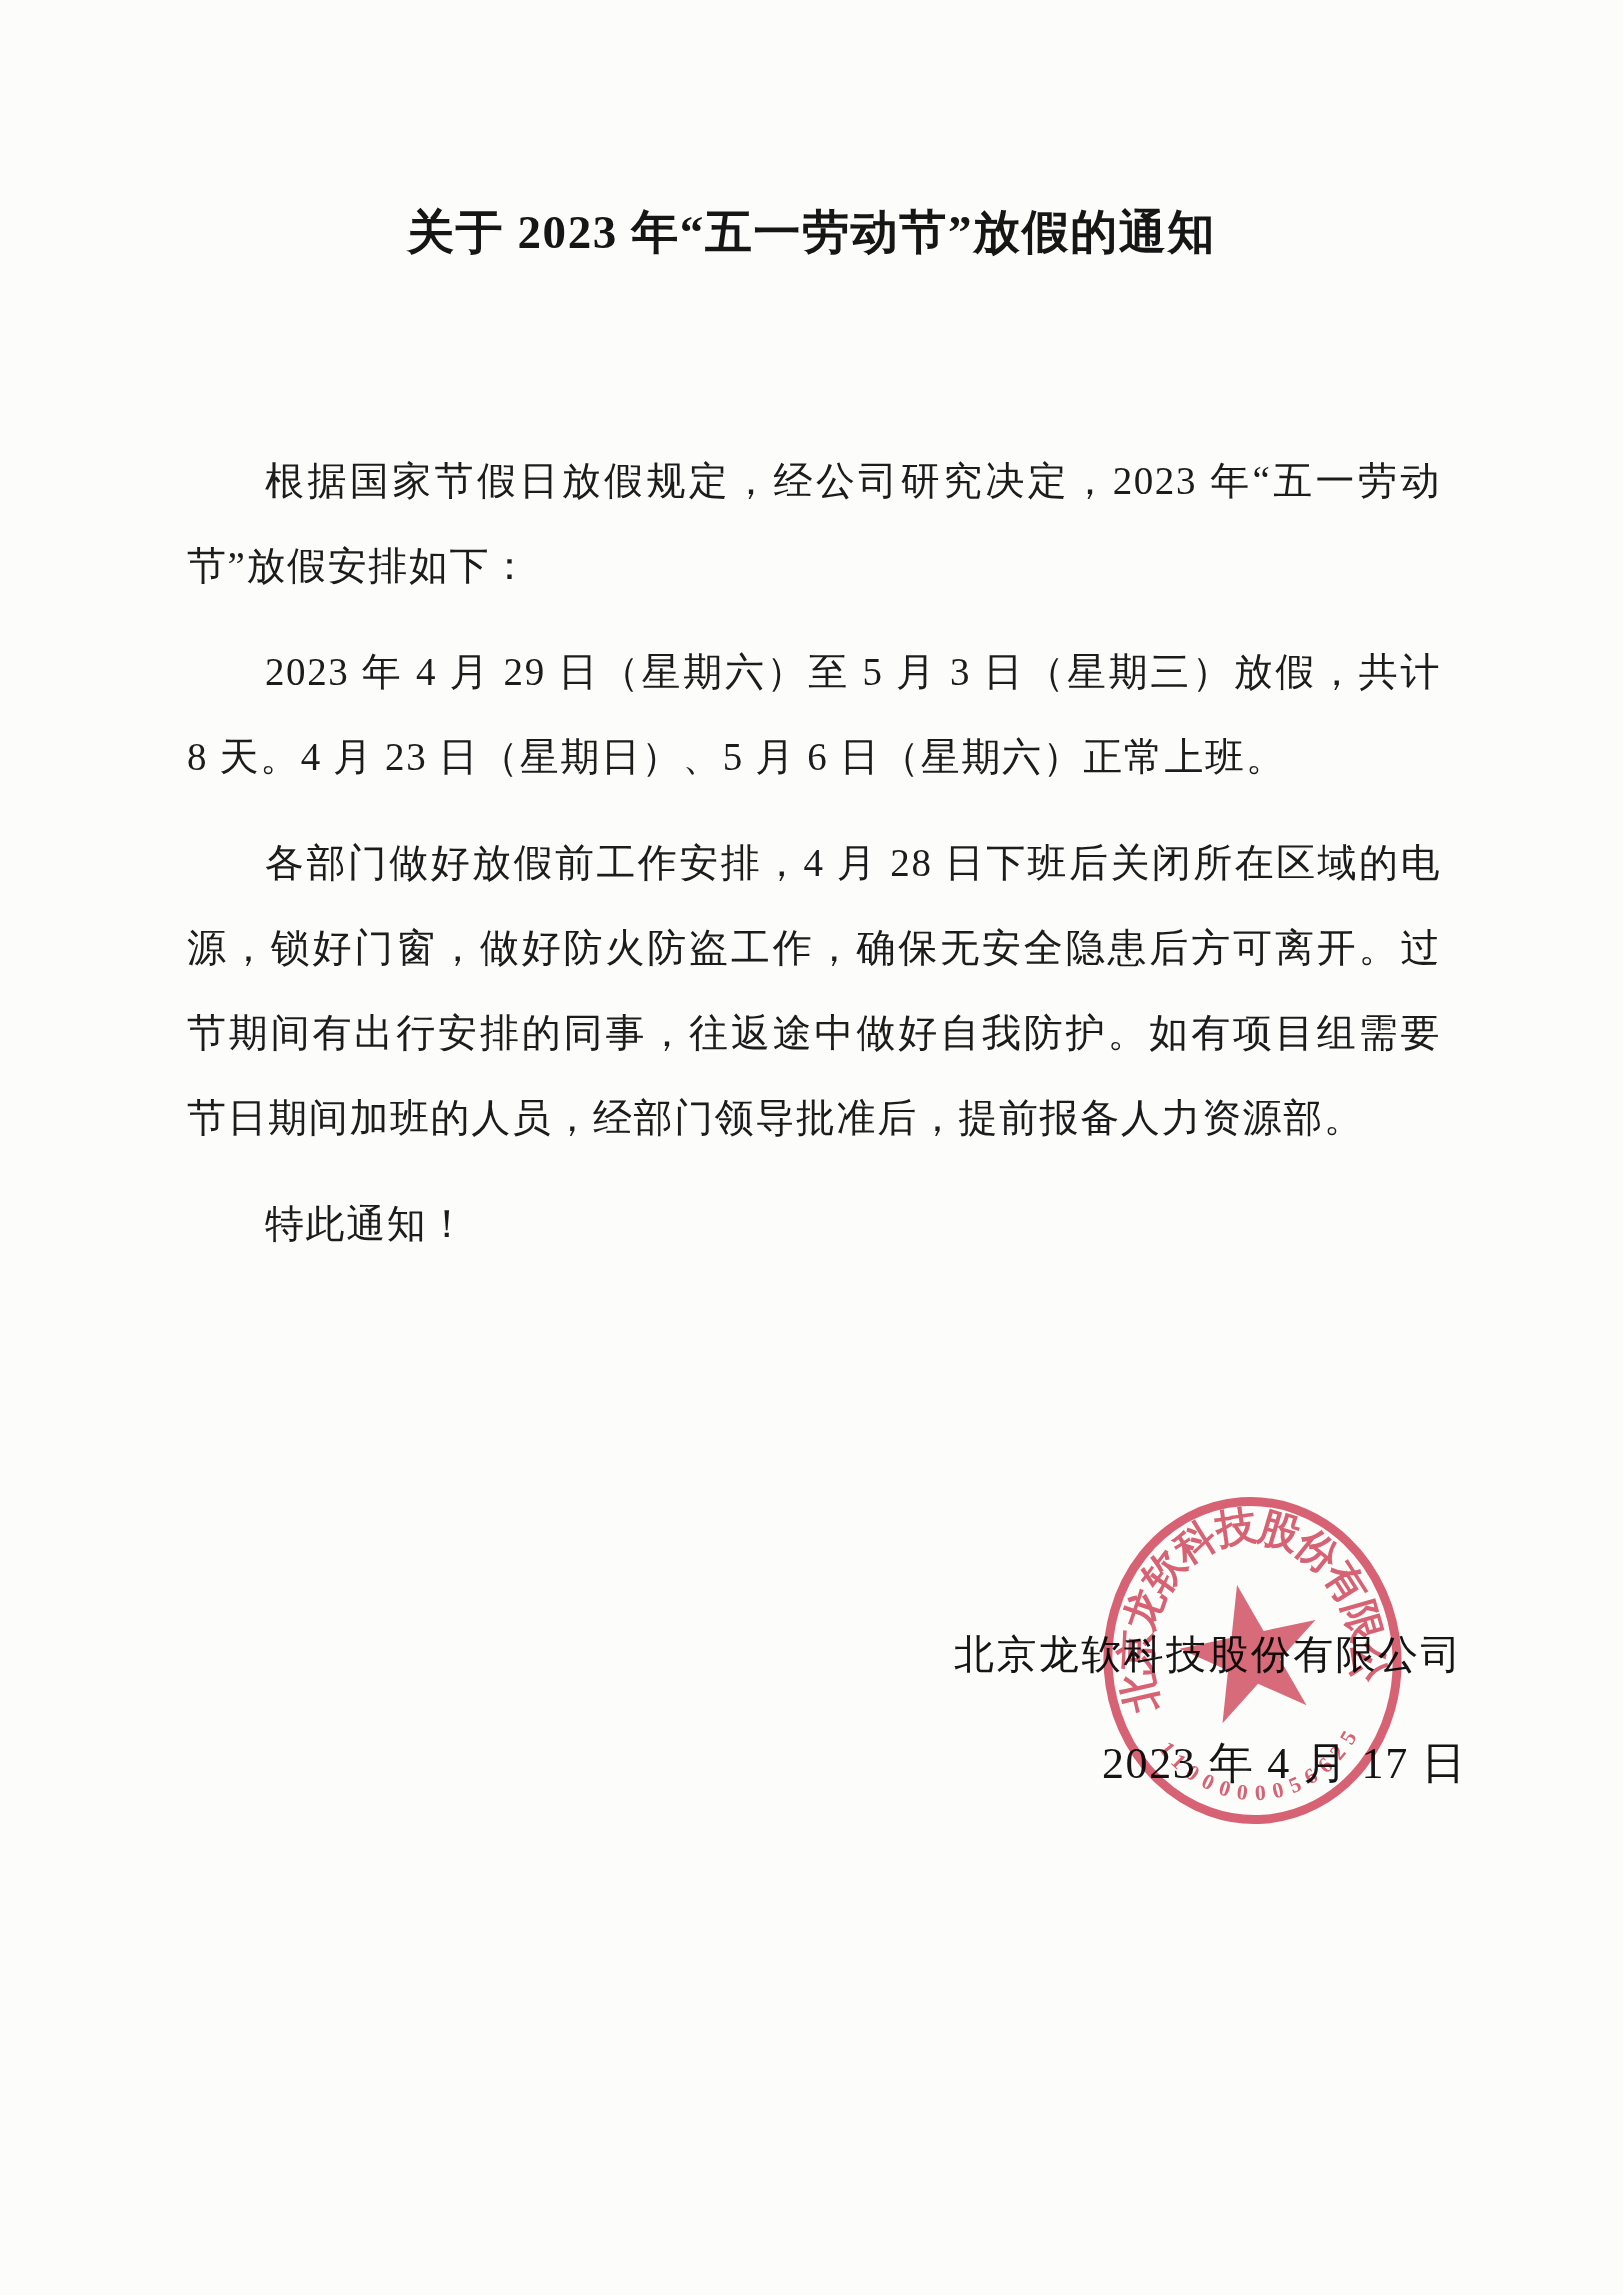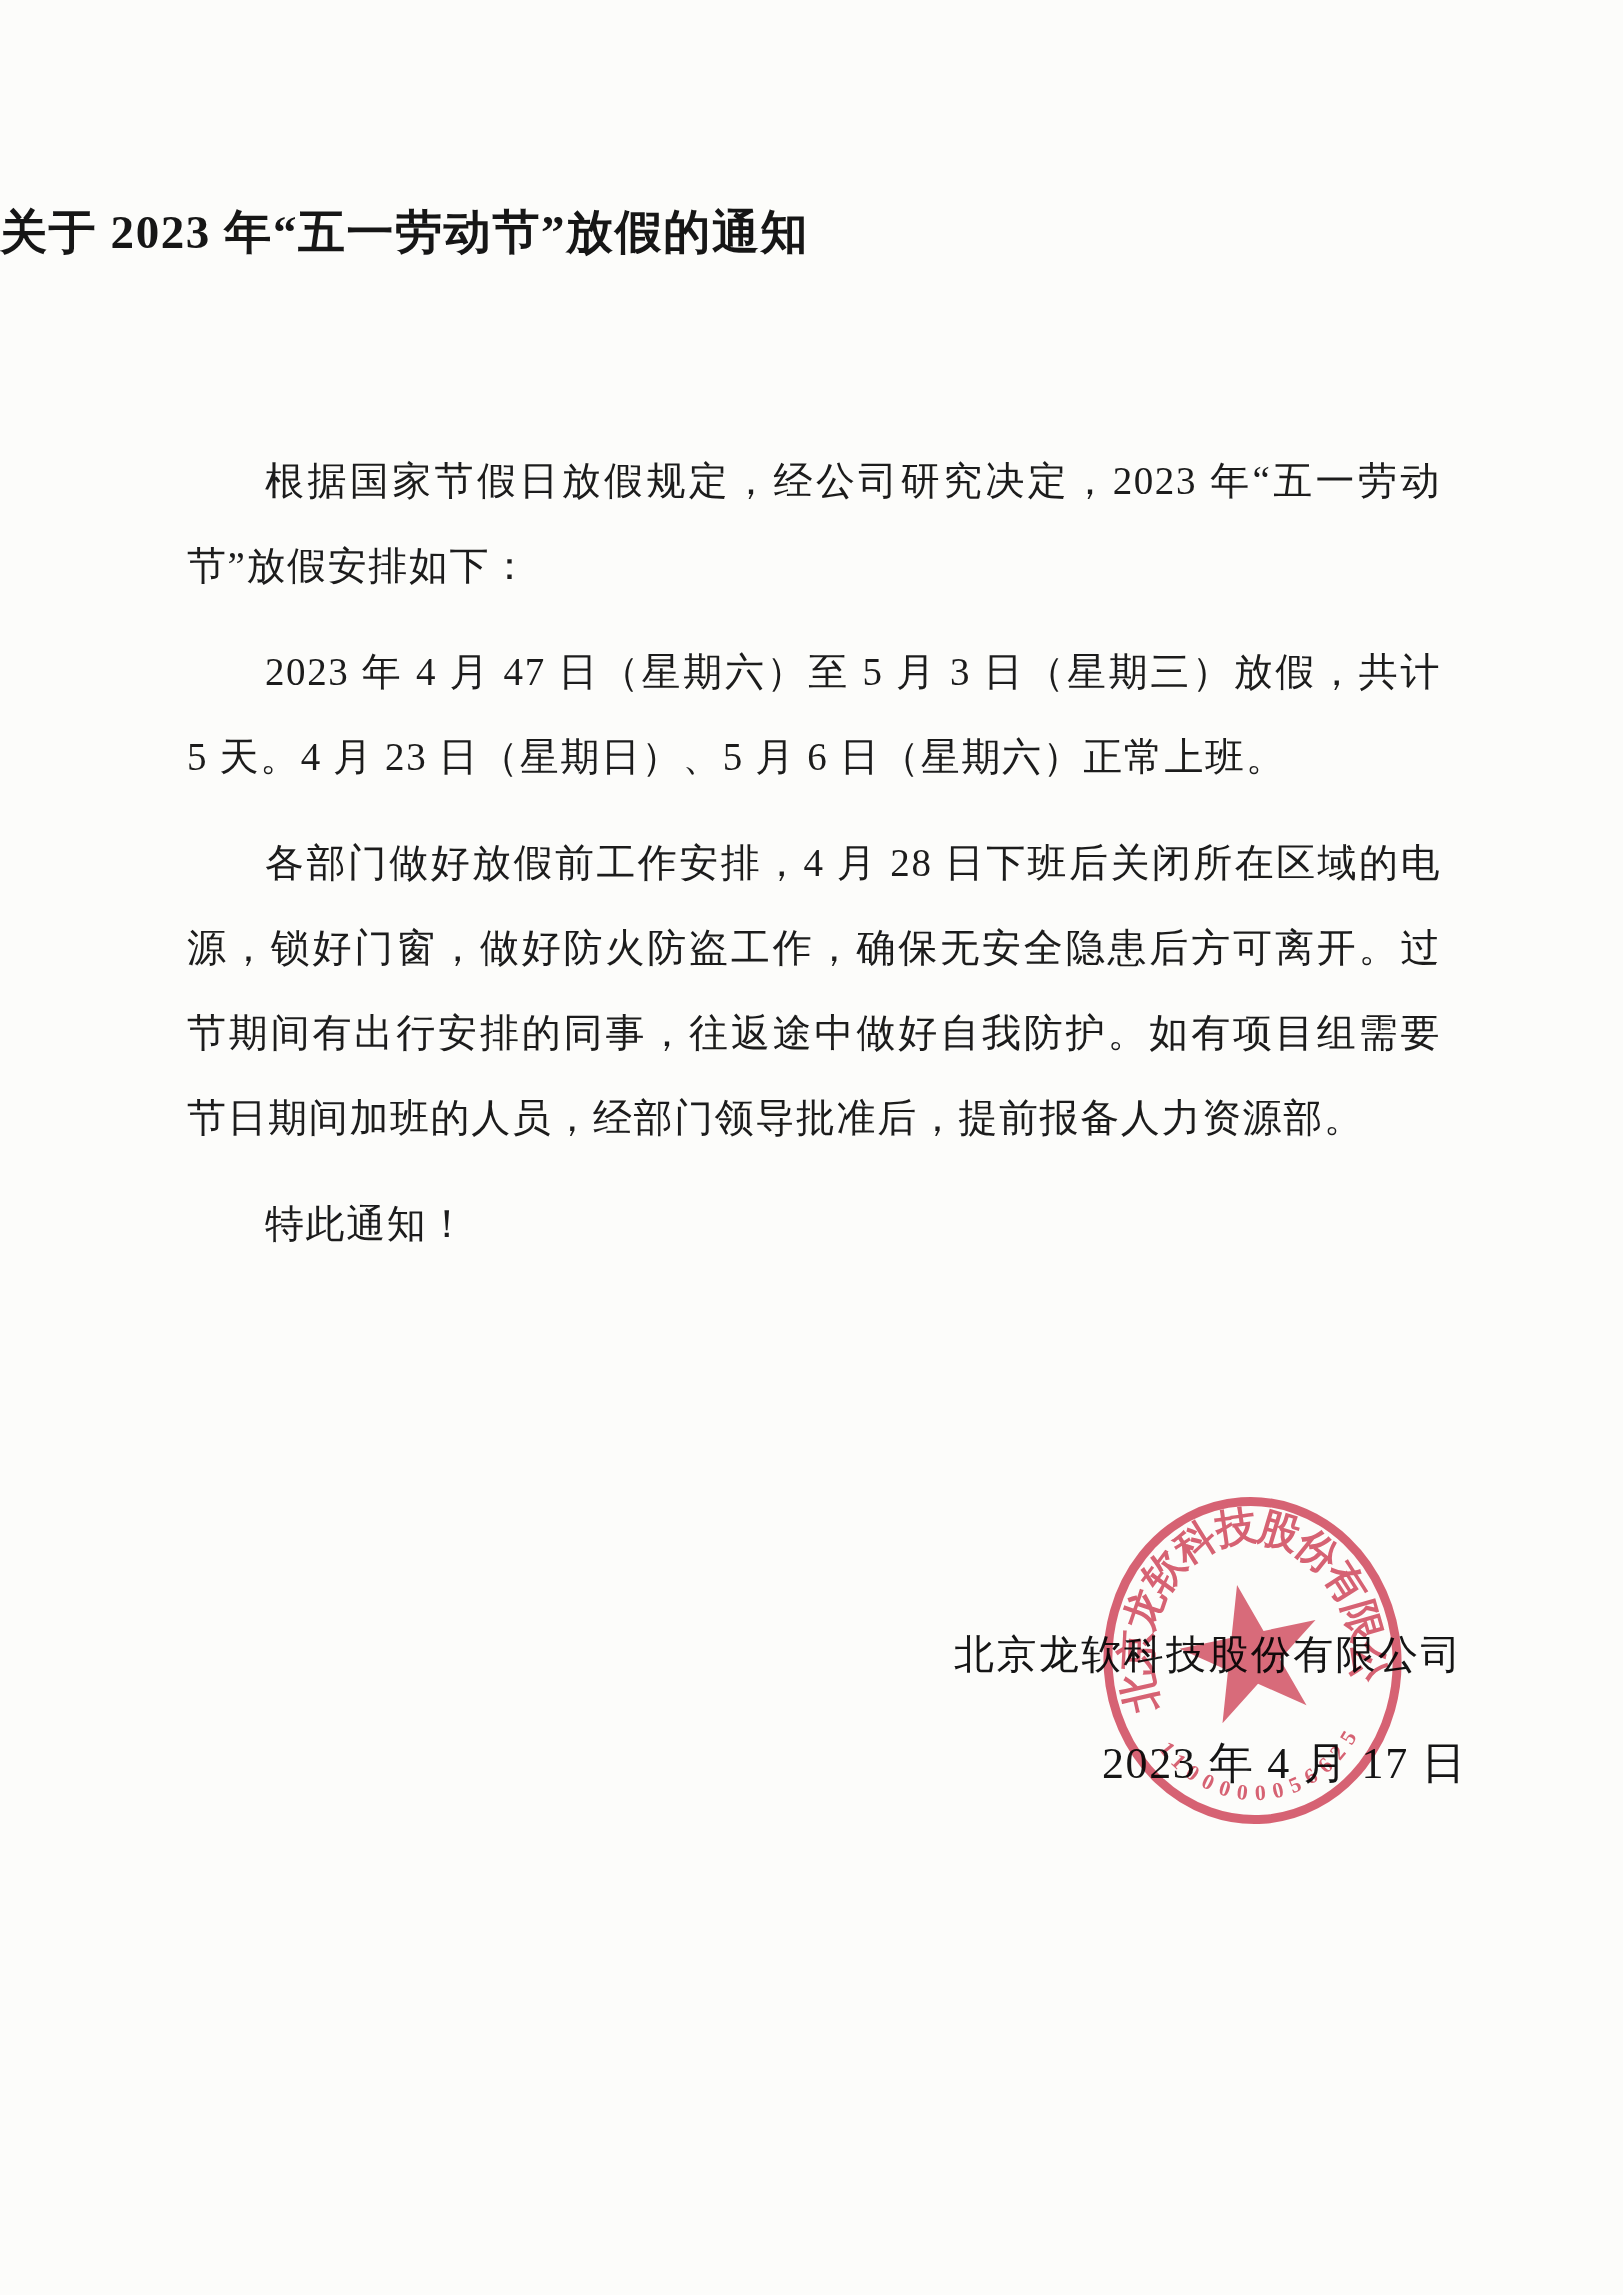"关于 2023 年“五一劳动节”放假的通知" .title { text-align: left -> center }
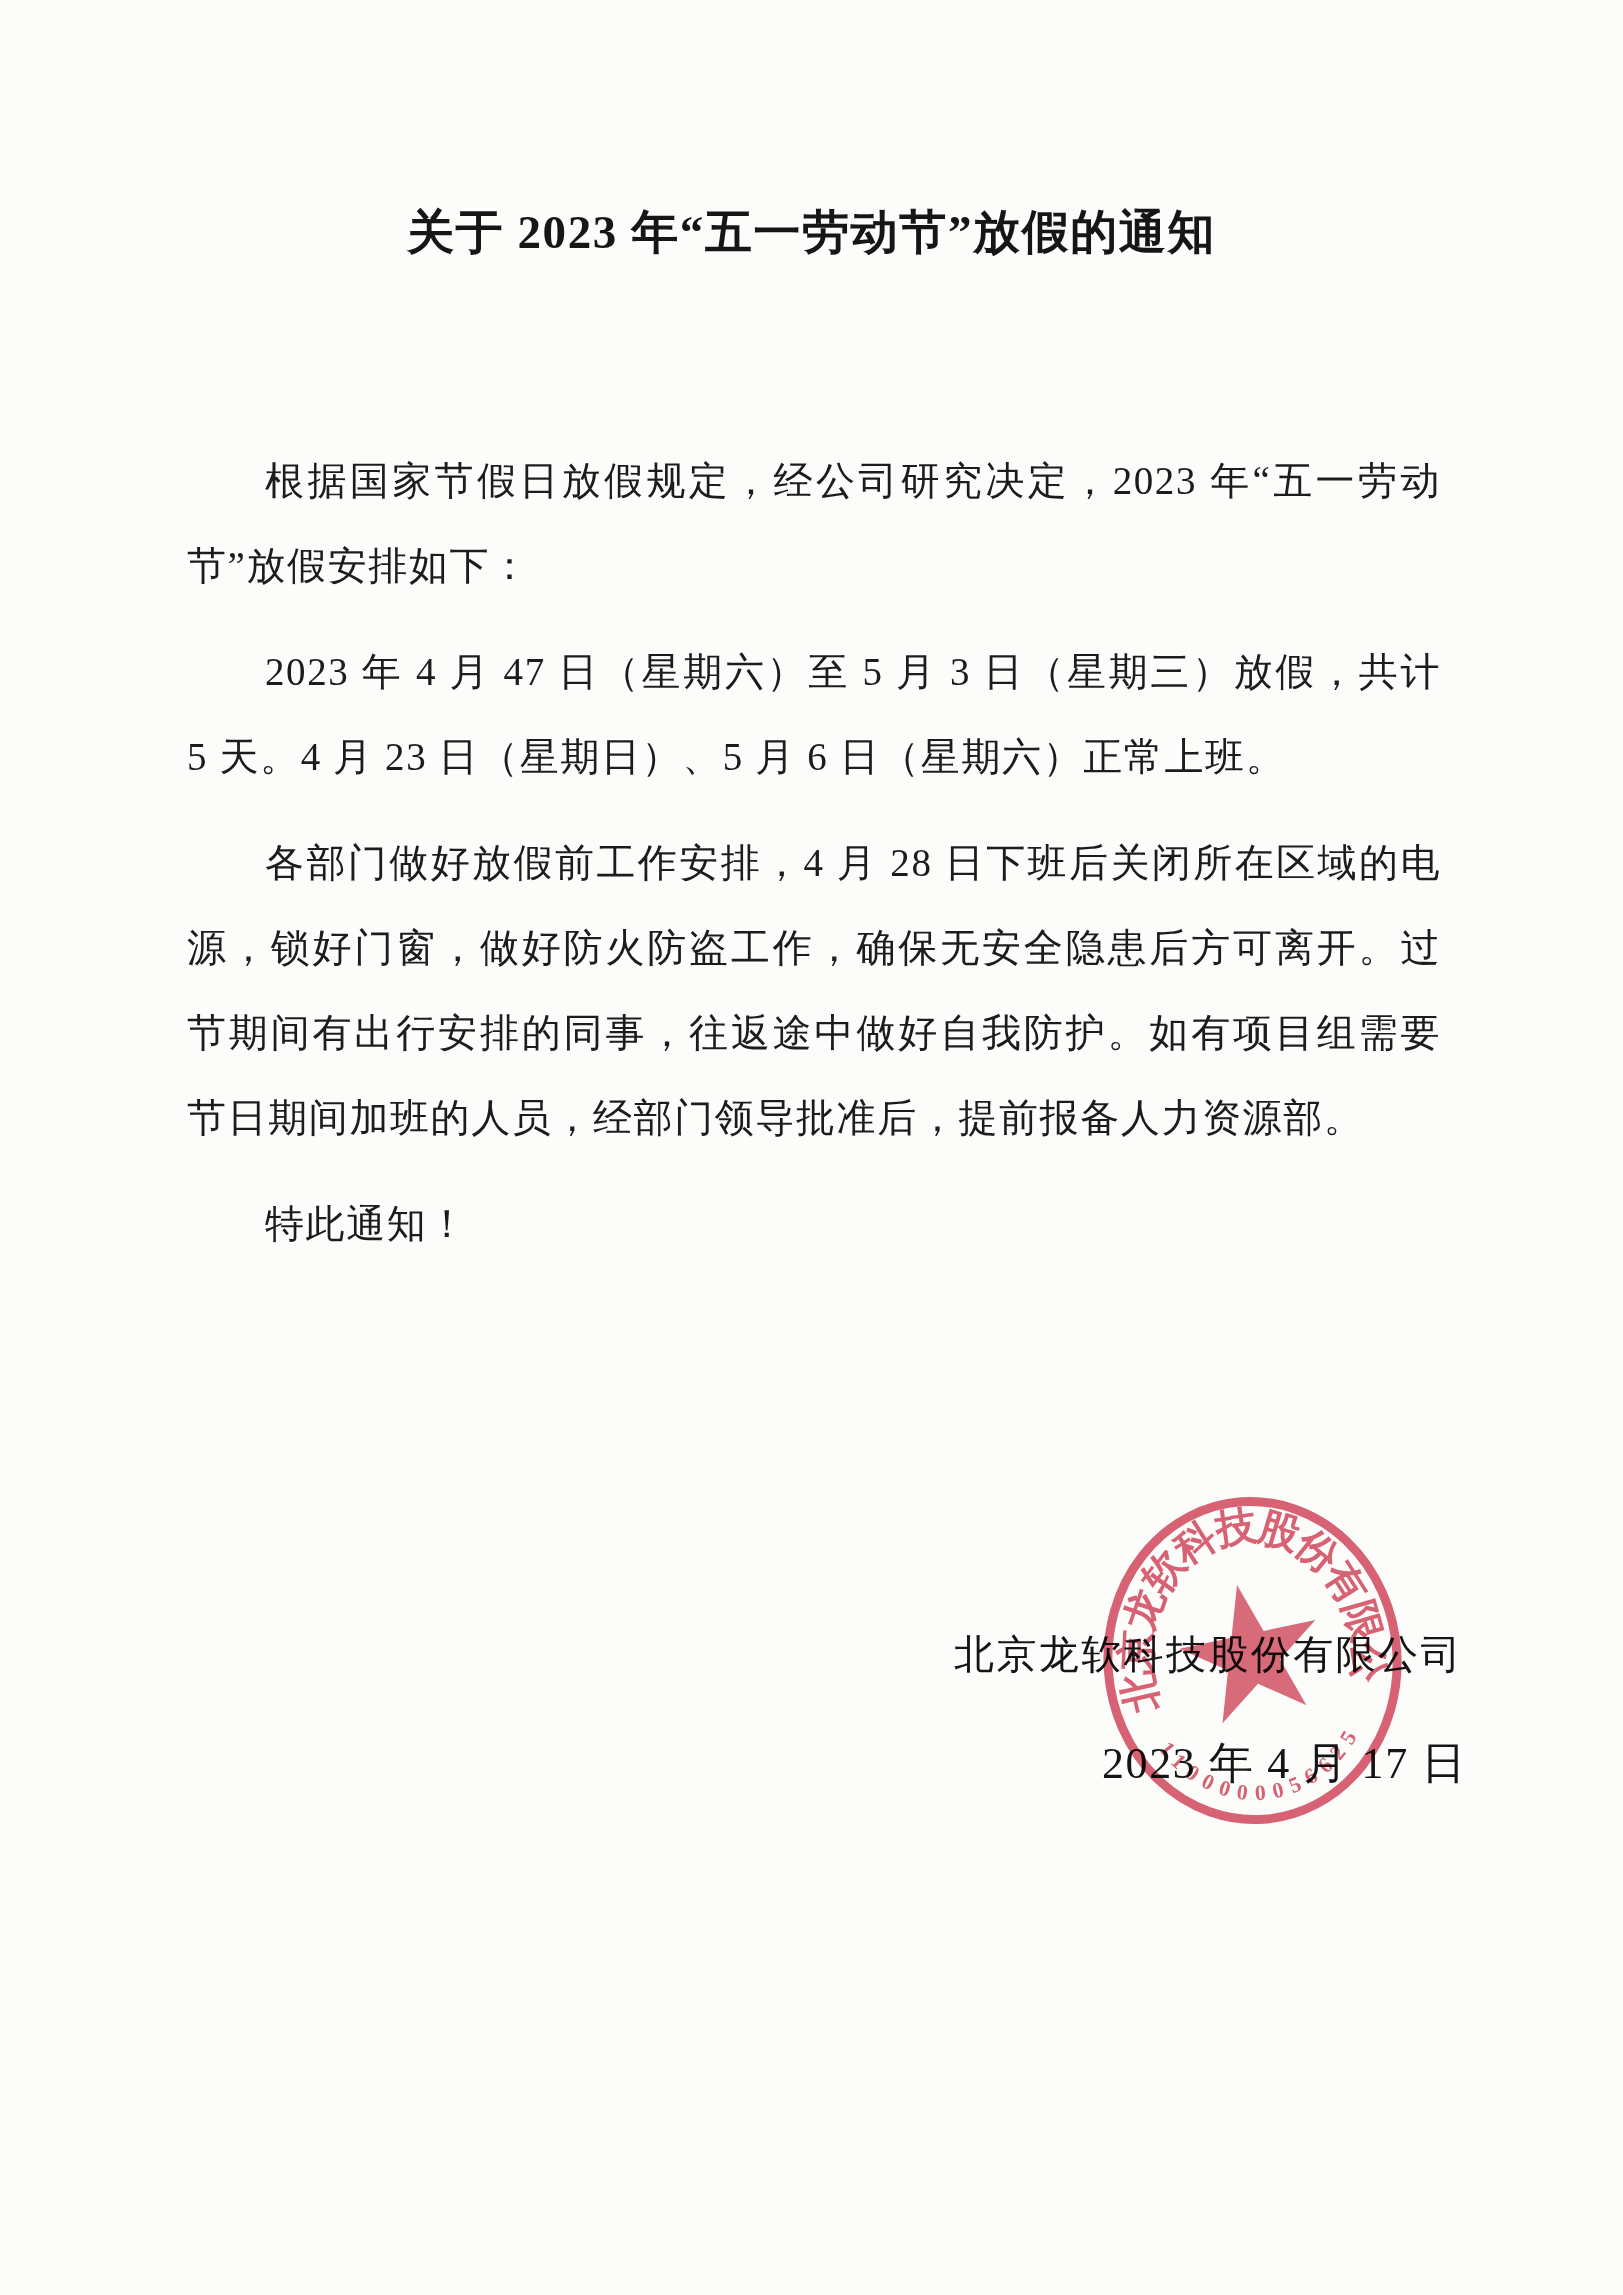"2023 年 4 月 47" p.indent { text: 47 日（星期六）至 5 月 3 日（星期三）放假，共计 5 -> 29 日（星期六）至 5 月 3 日（星期三）放假，共计 8 }
